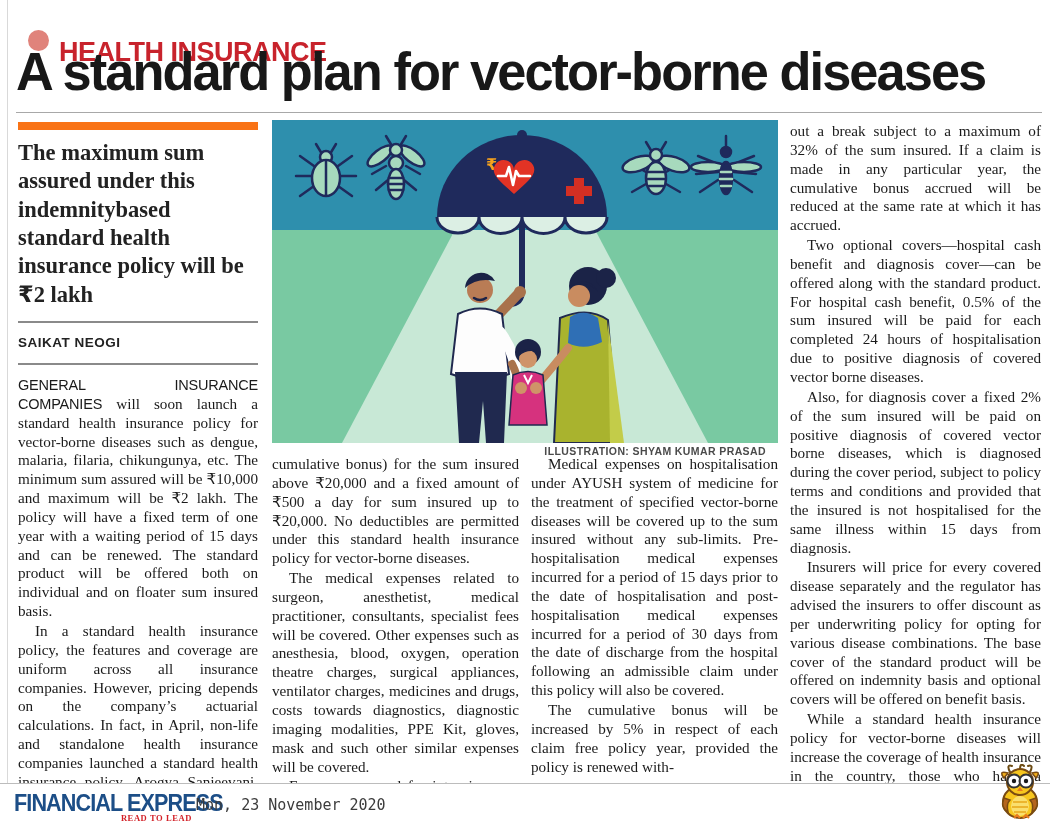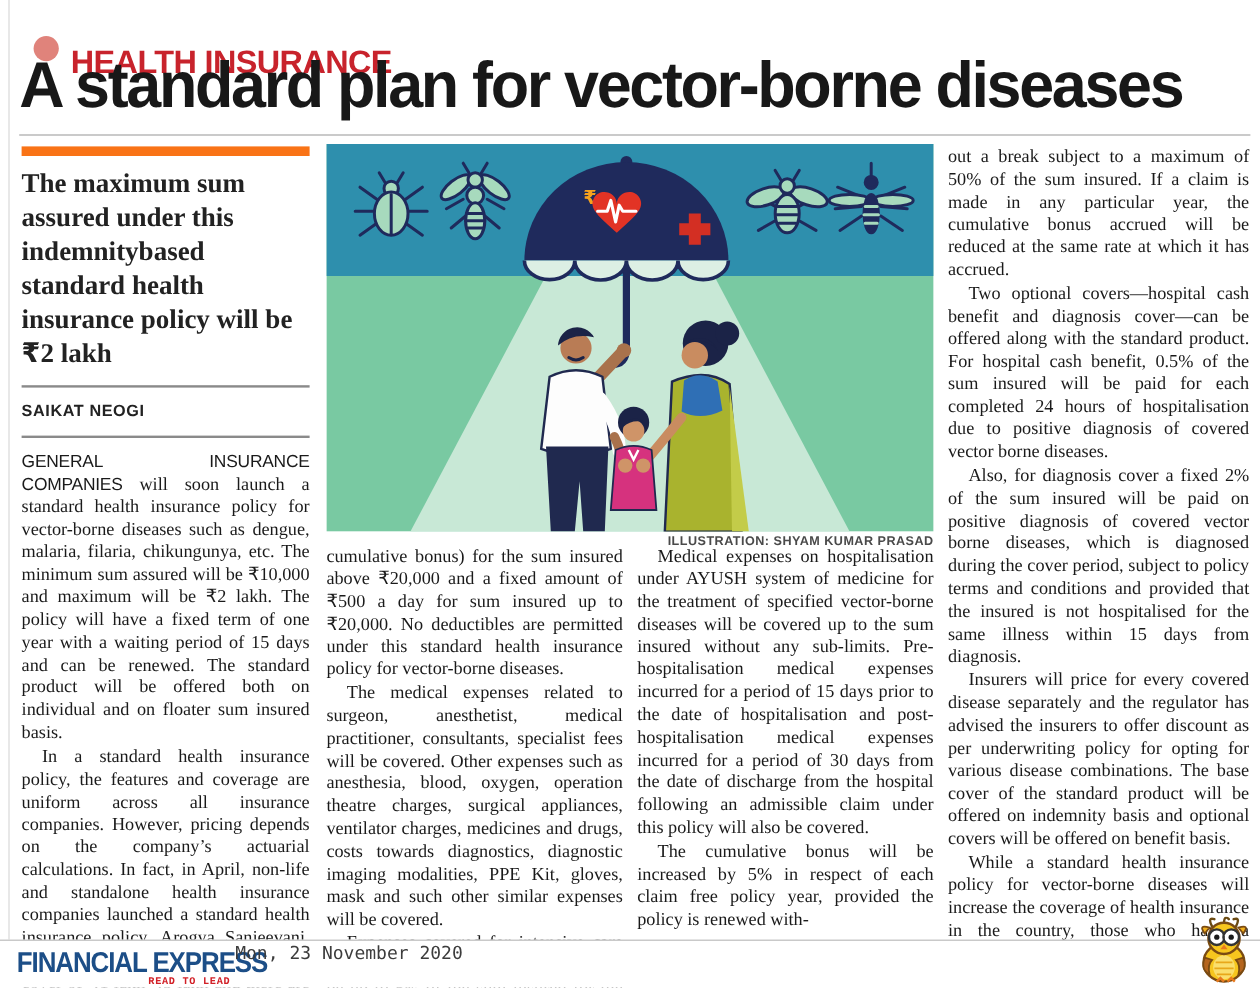"out a break subject to" p { text: 50% -> 32% }
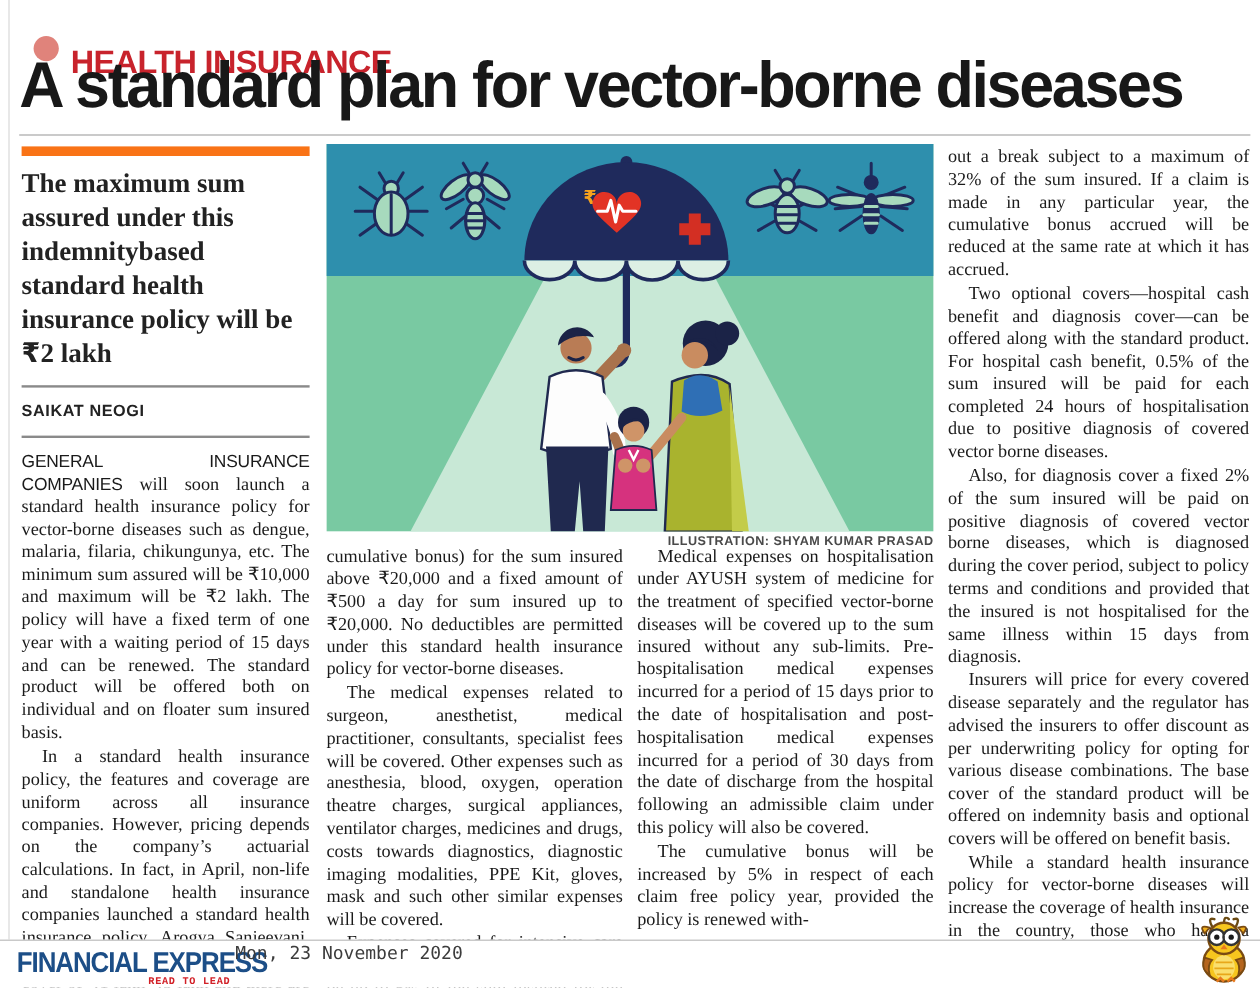"ILLUSTRATION: SHYAM KUMAR PRASAD" .illo-caption { left: 272px -> 260px }
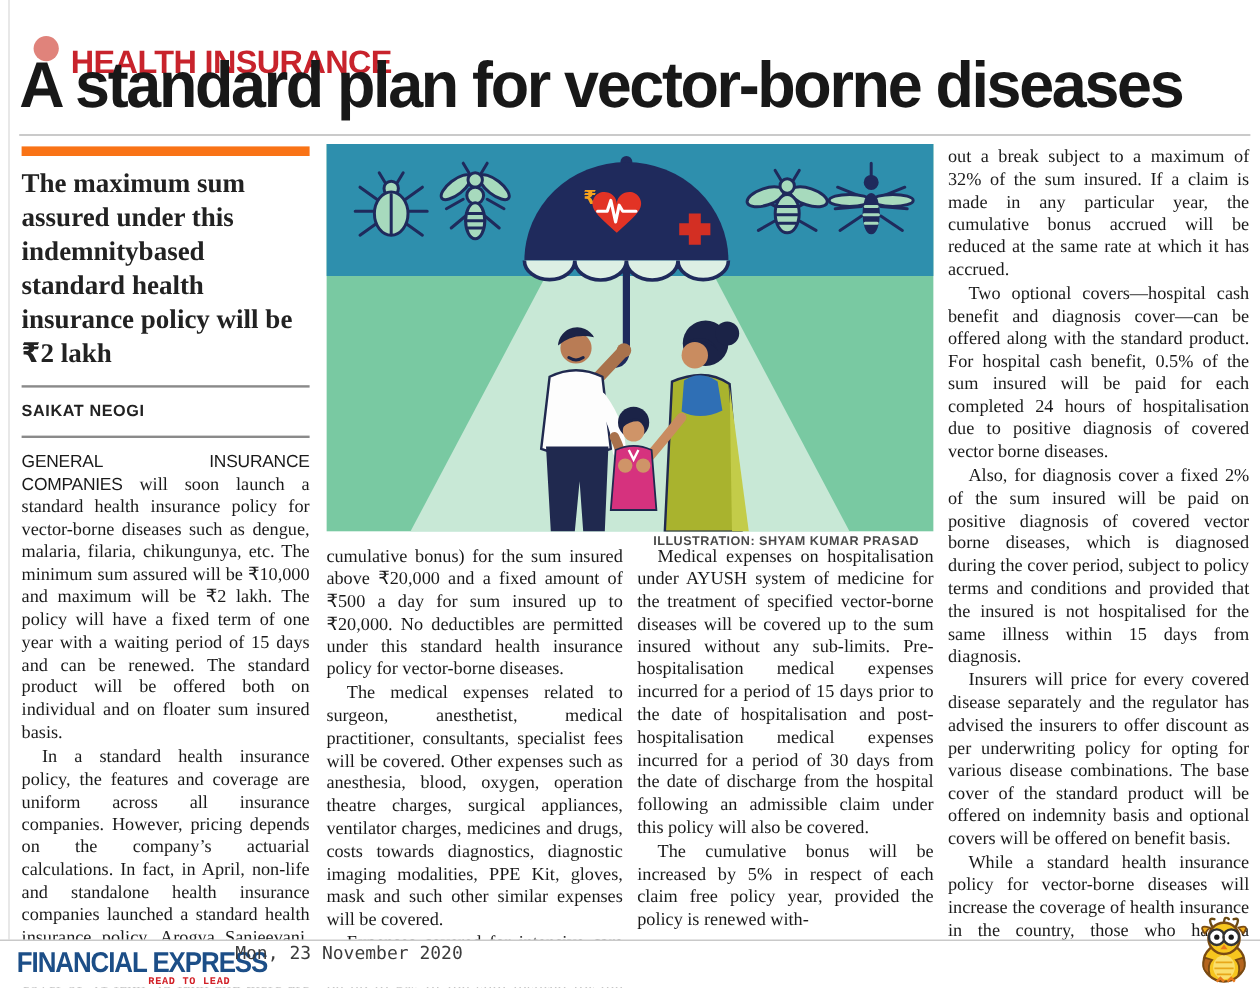"Mon, 23 November 2020" .footer-meta { top: 1px -> 12px }
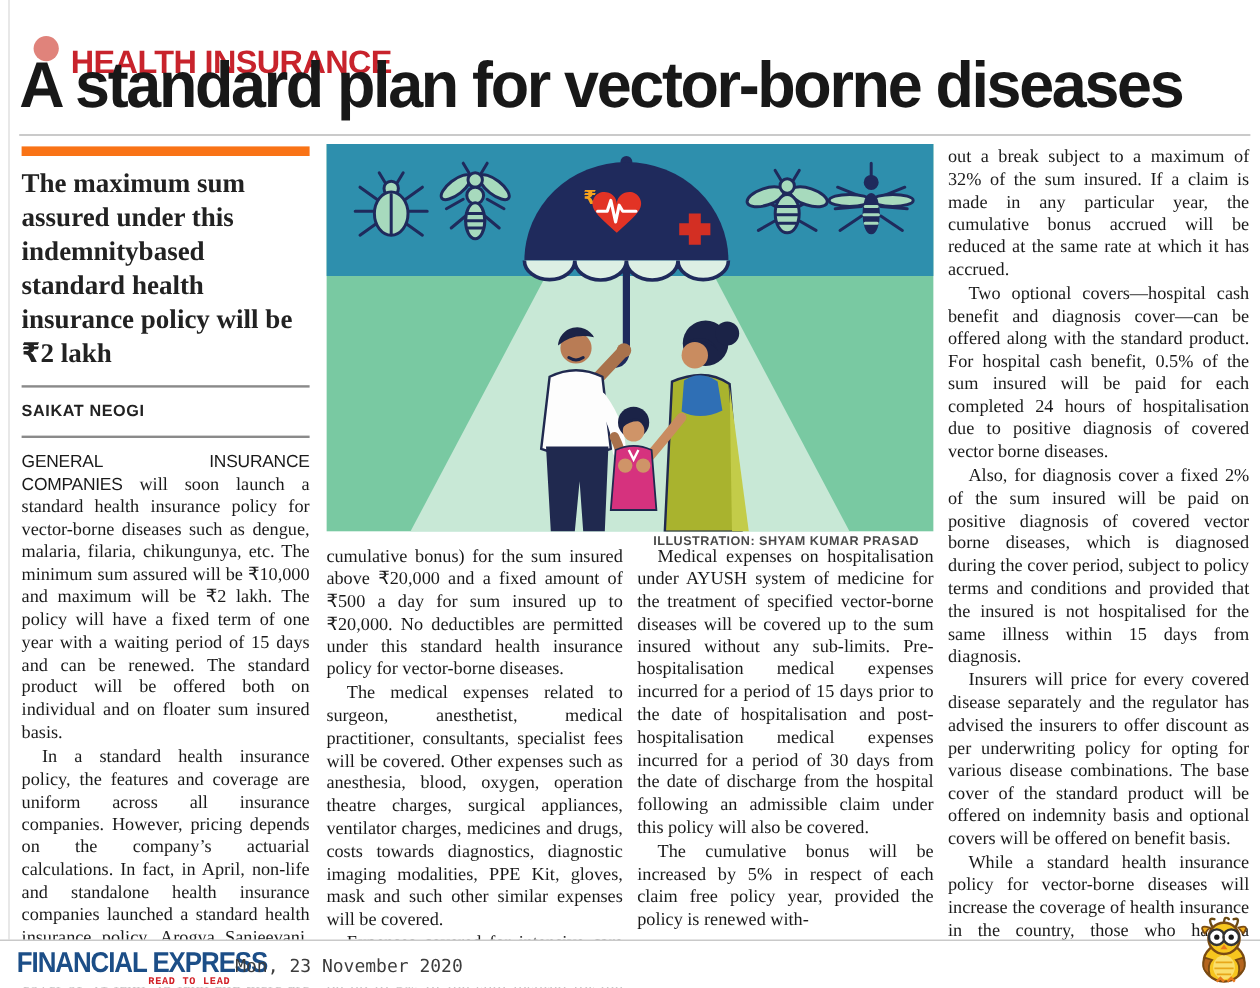"READ TO LEAD" .fe-logo-tagline { font-family: Liberation Mono, monospace -> Liberation Serif, serif }
